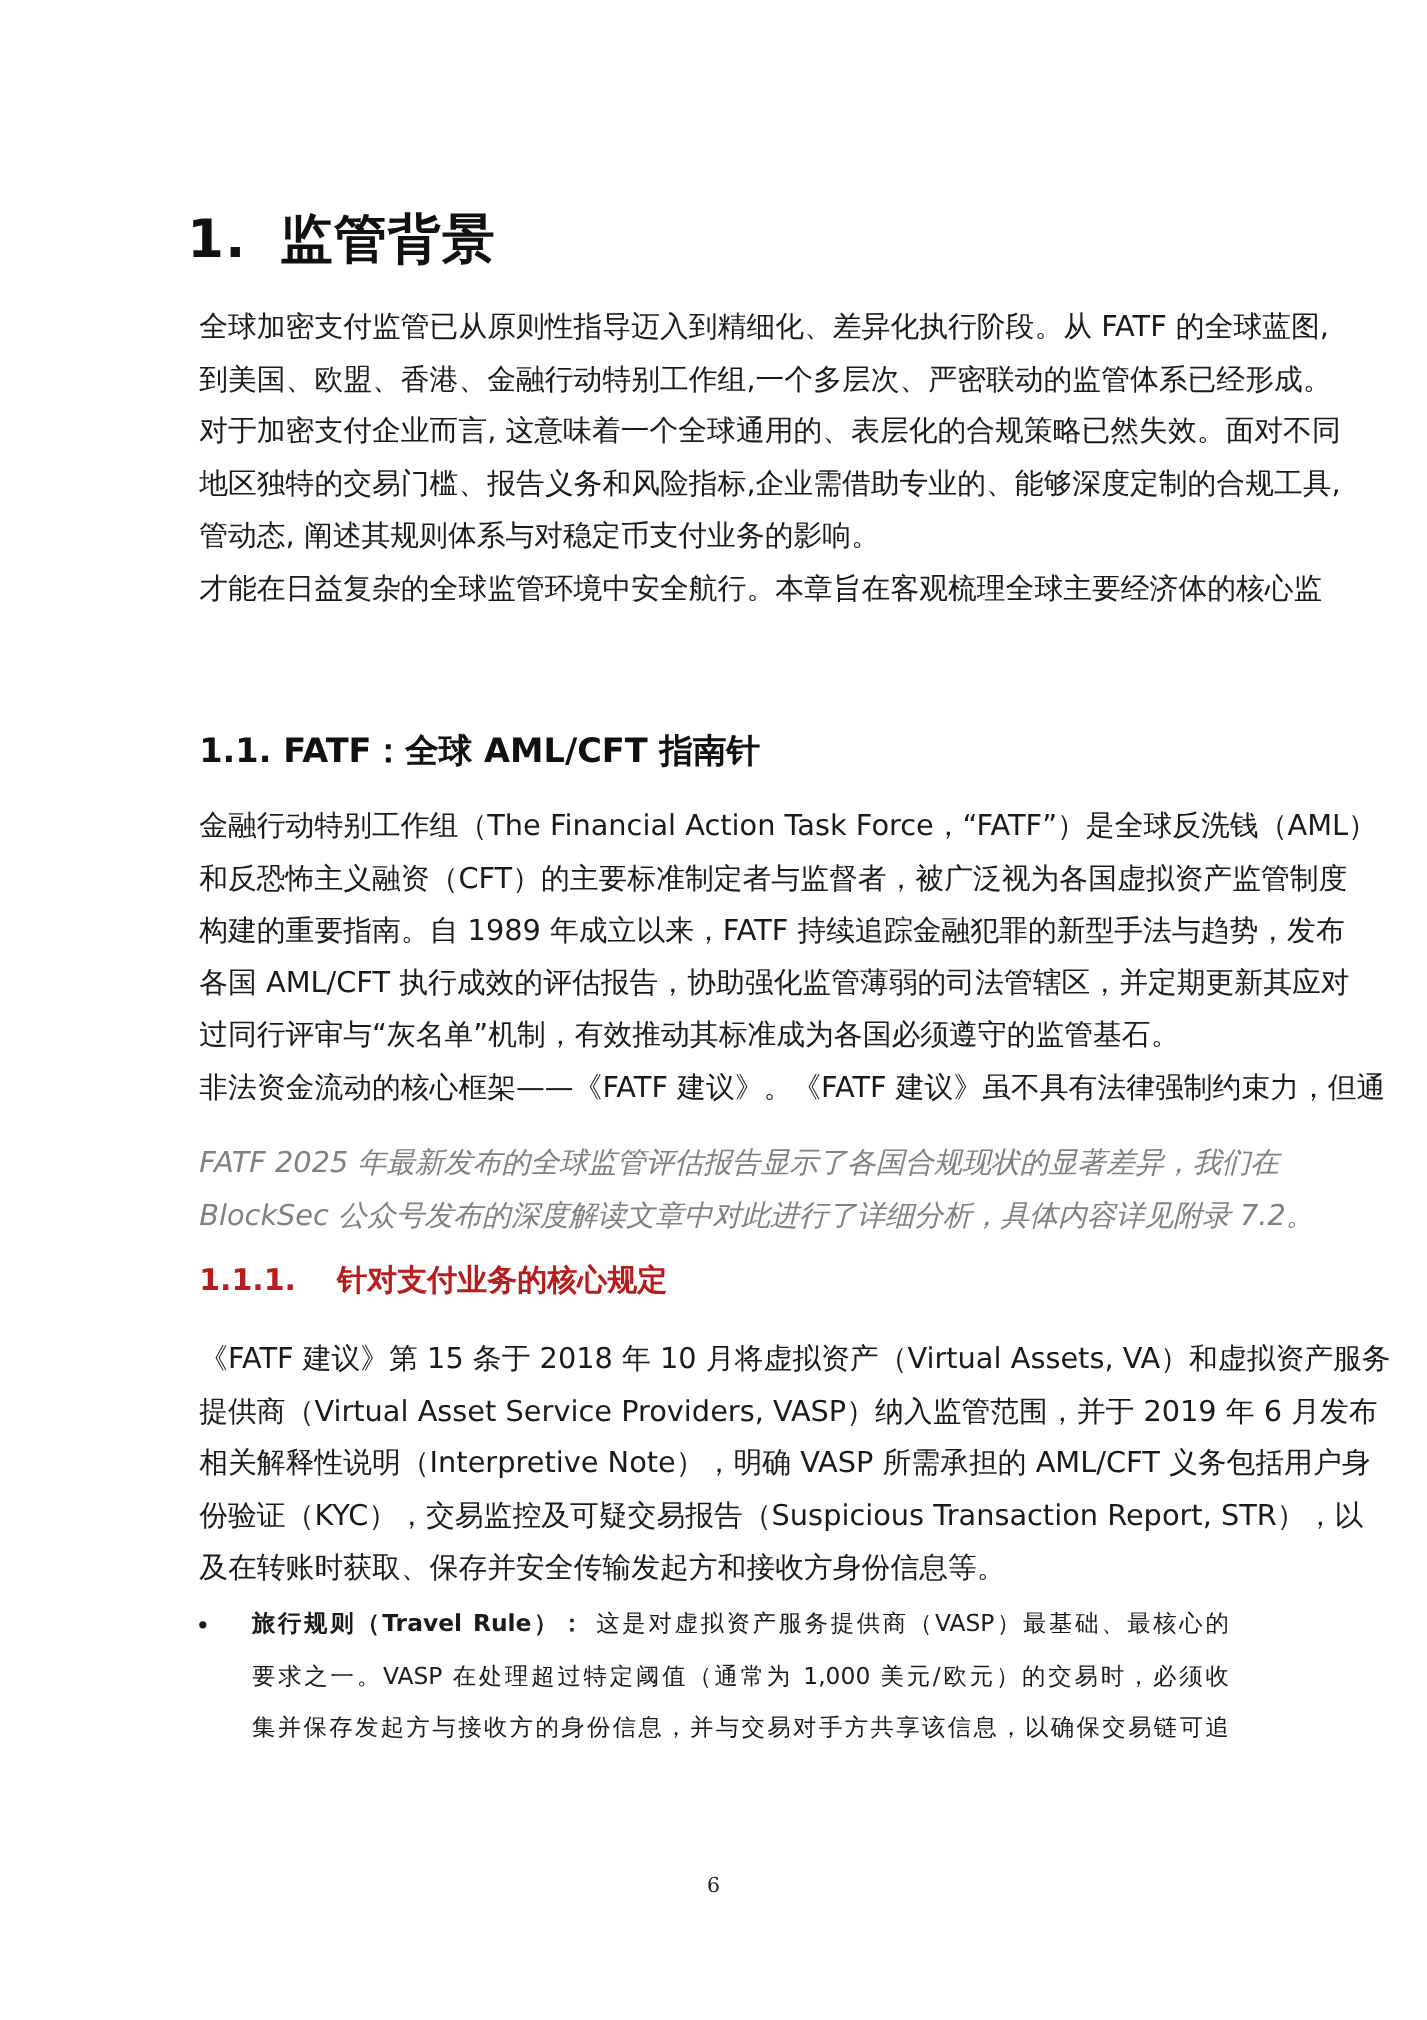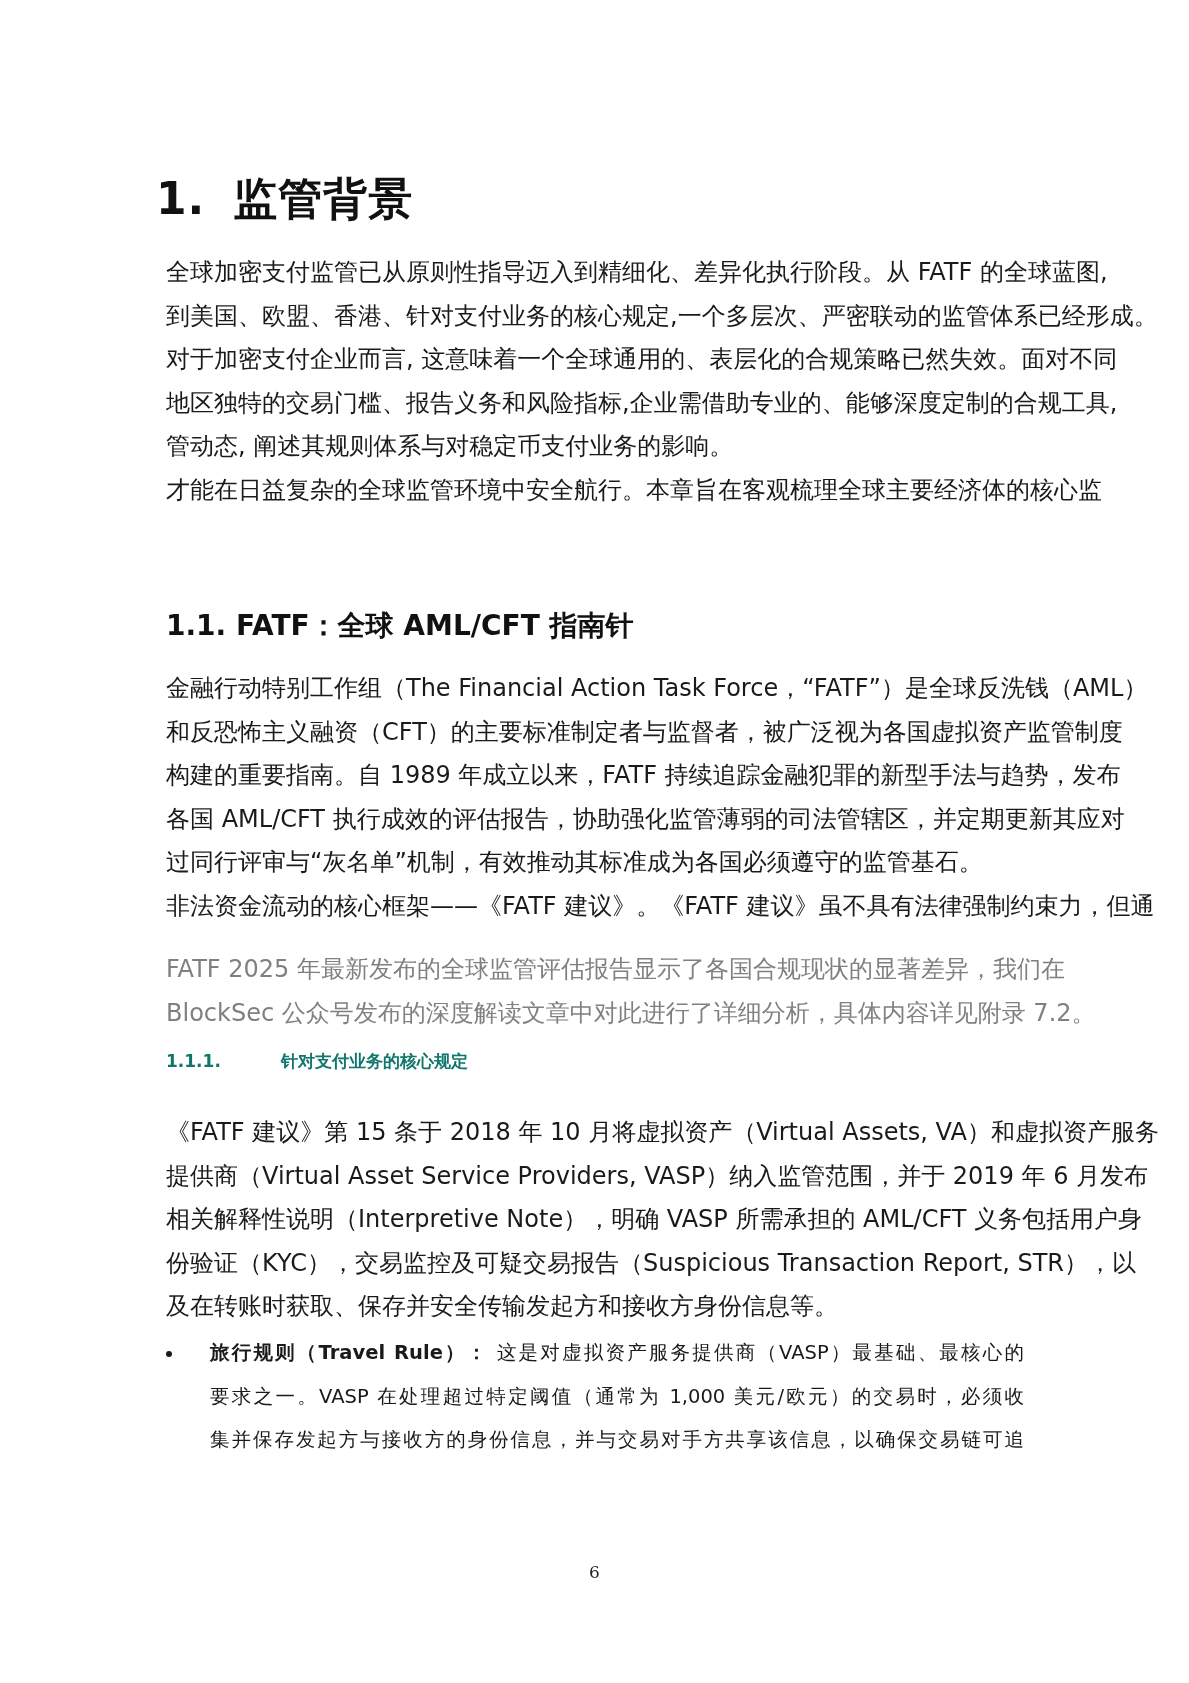"到美国、欧盟、香港、针对支付业务的核心规定,一个多层次、严密联动的监管体系已经形" span.line { text: 针对支付业务的核心规定 -> 金融行动特别工作组 }
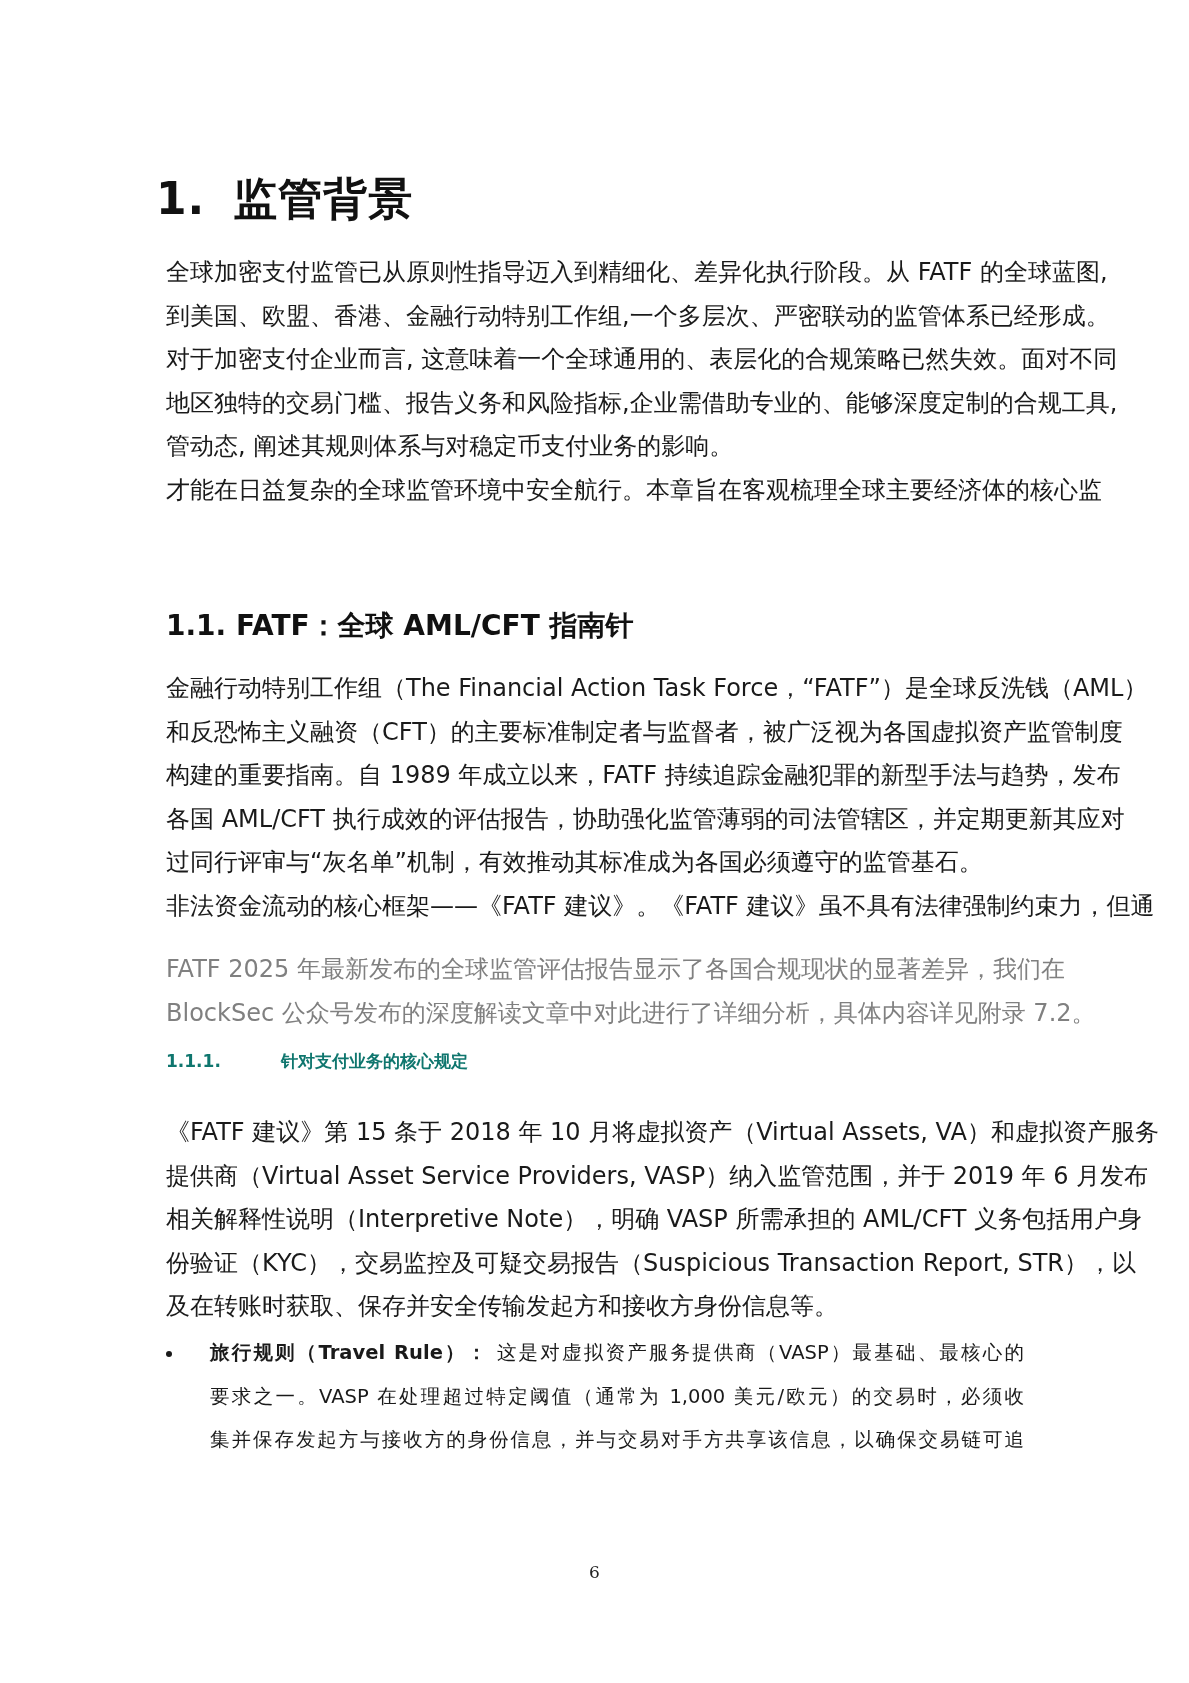"FATF 2025" .grey { font-style: none -> italic }
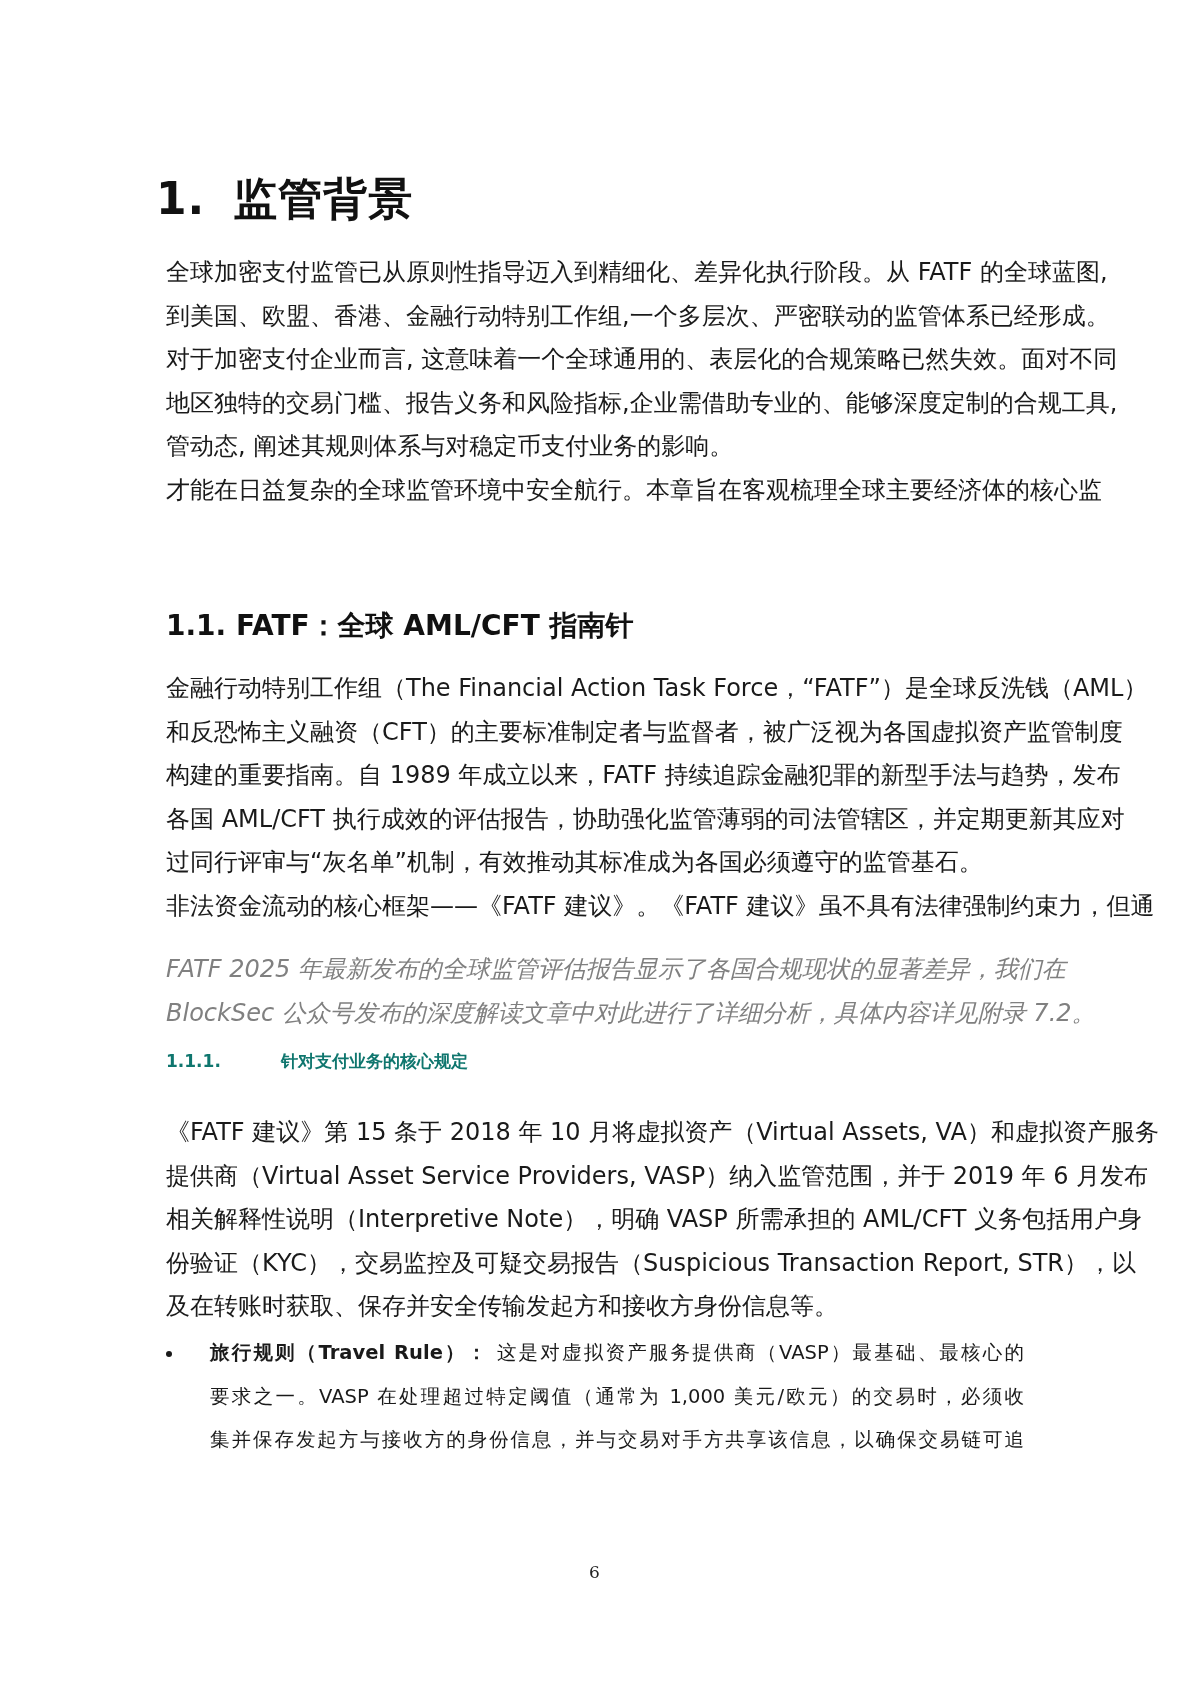"1.1.1. 针对支付业务的核心规定" .h3 { color: #0f766e -> #b91c1c; font-size: 17px -> 25px }
